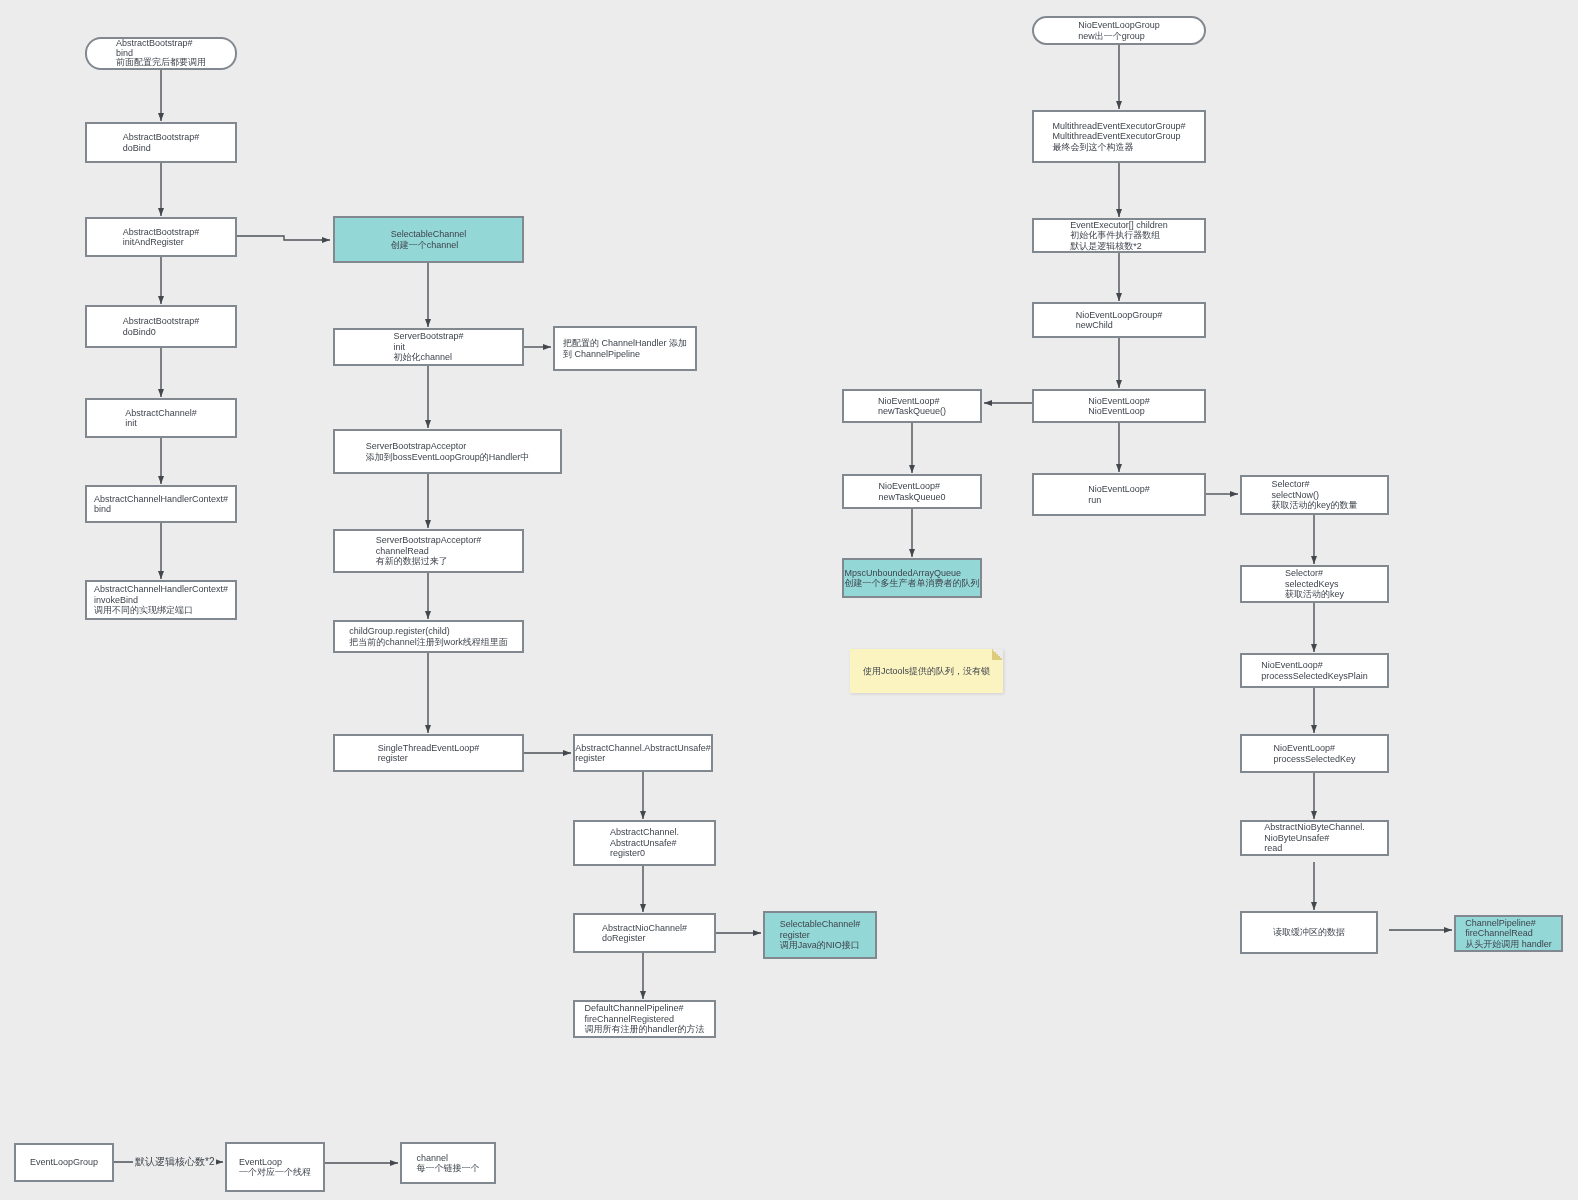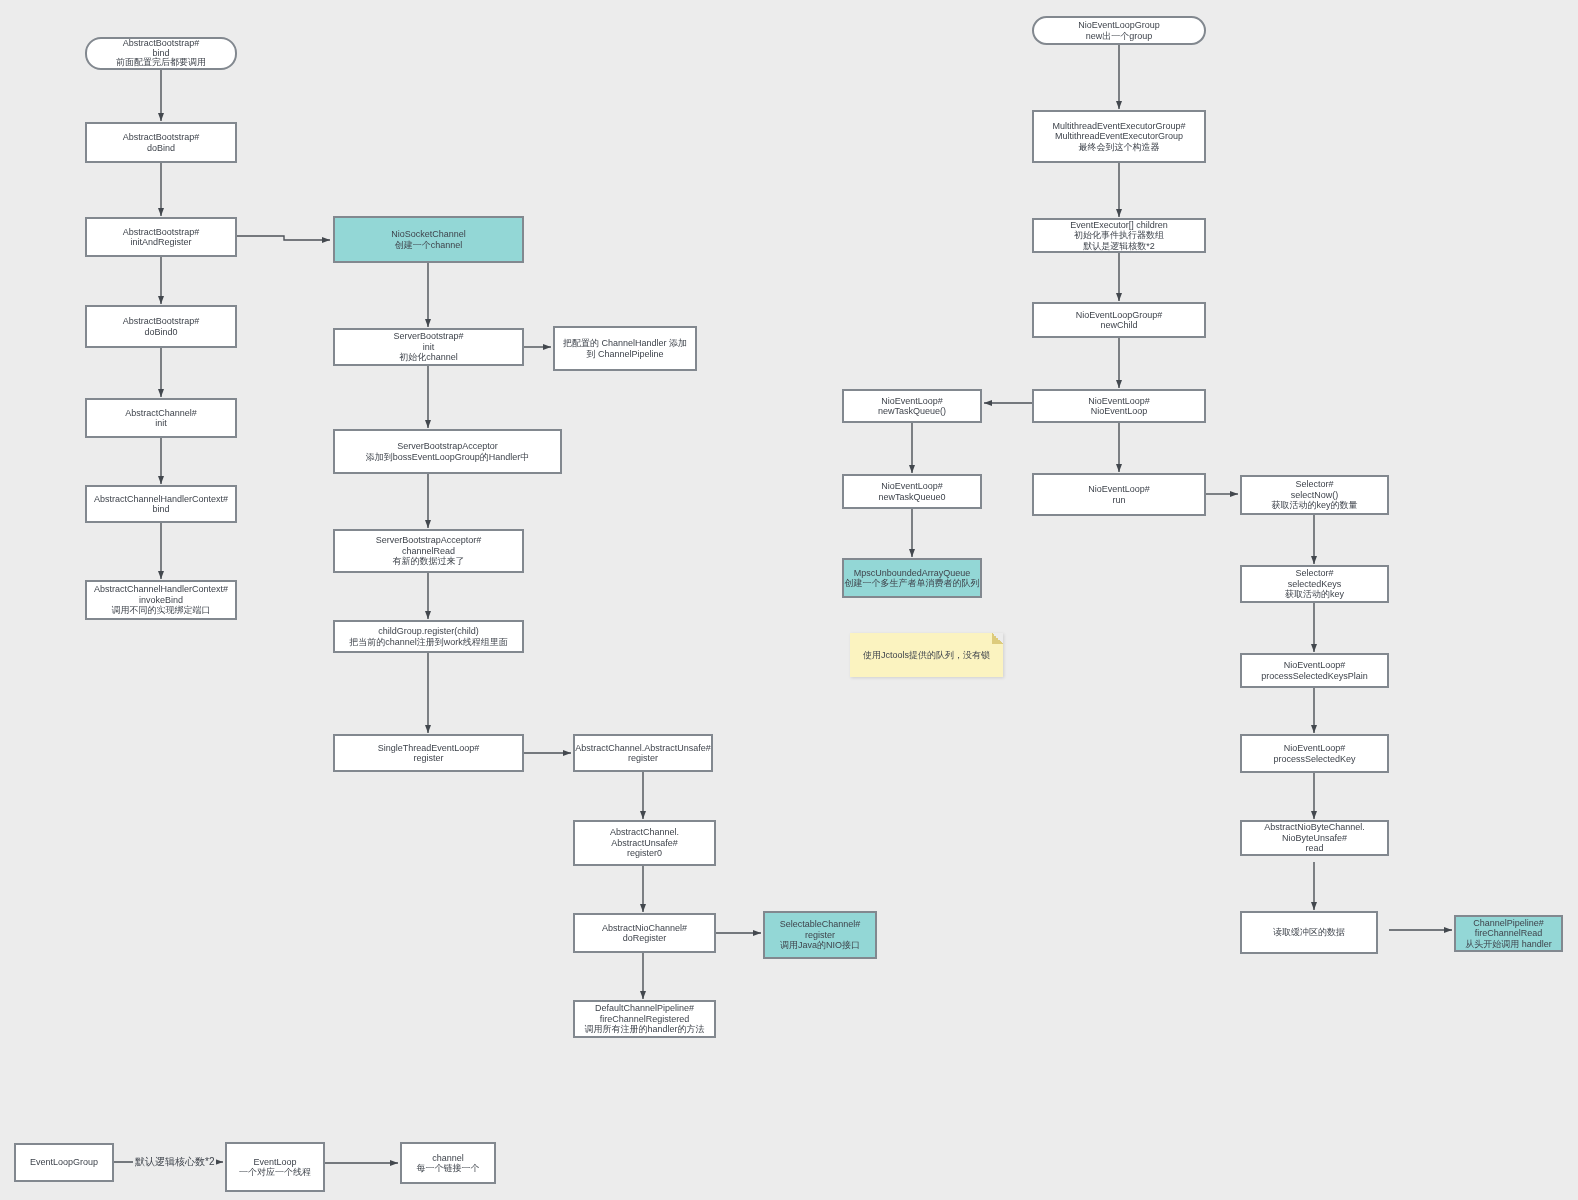"NioEventLoopGroup" .node { text-align: center -> none }
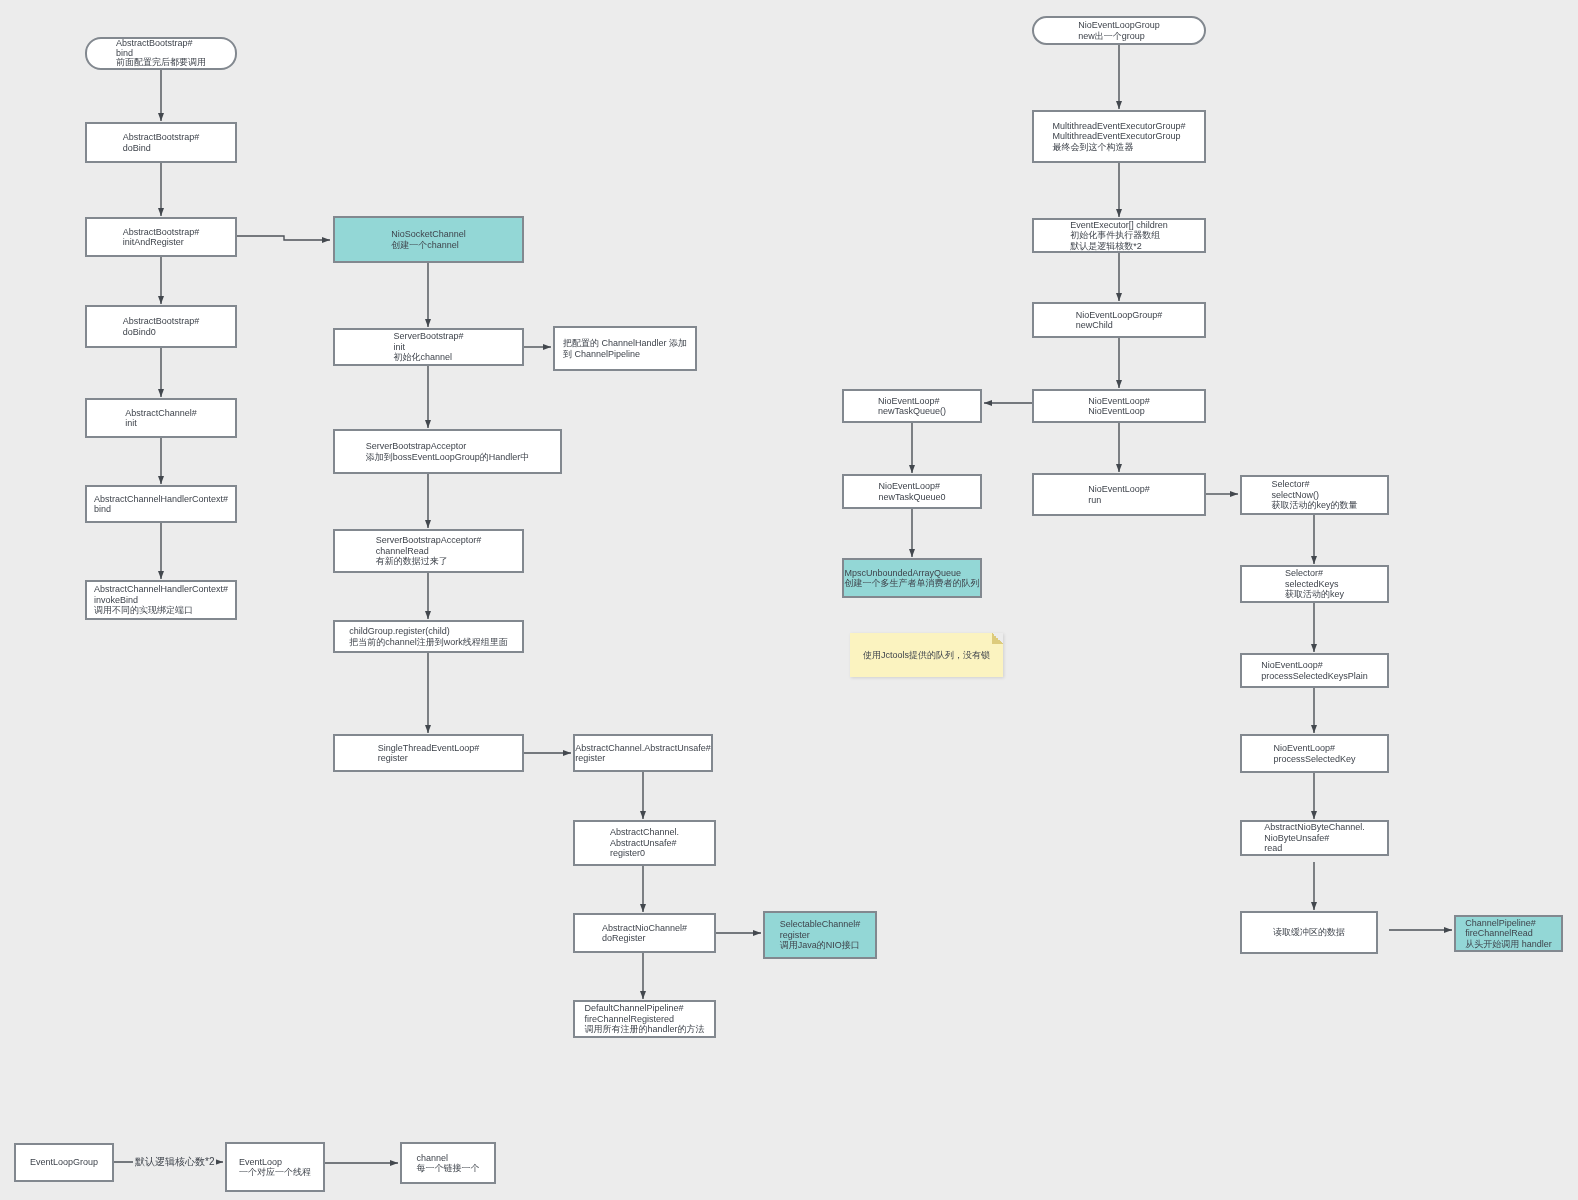"NioSocketChannel" div.node { text: NioSocketChannel -> SelectableChannel }
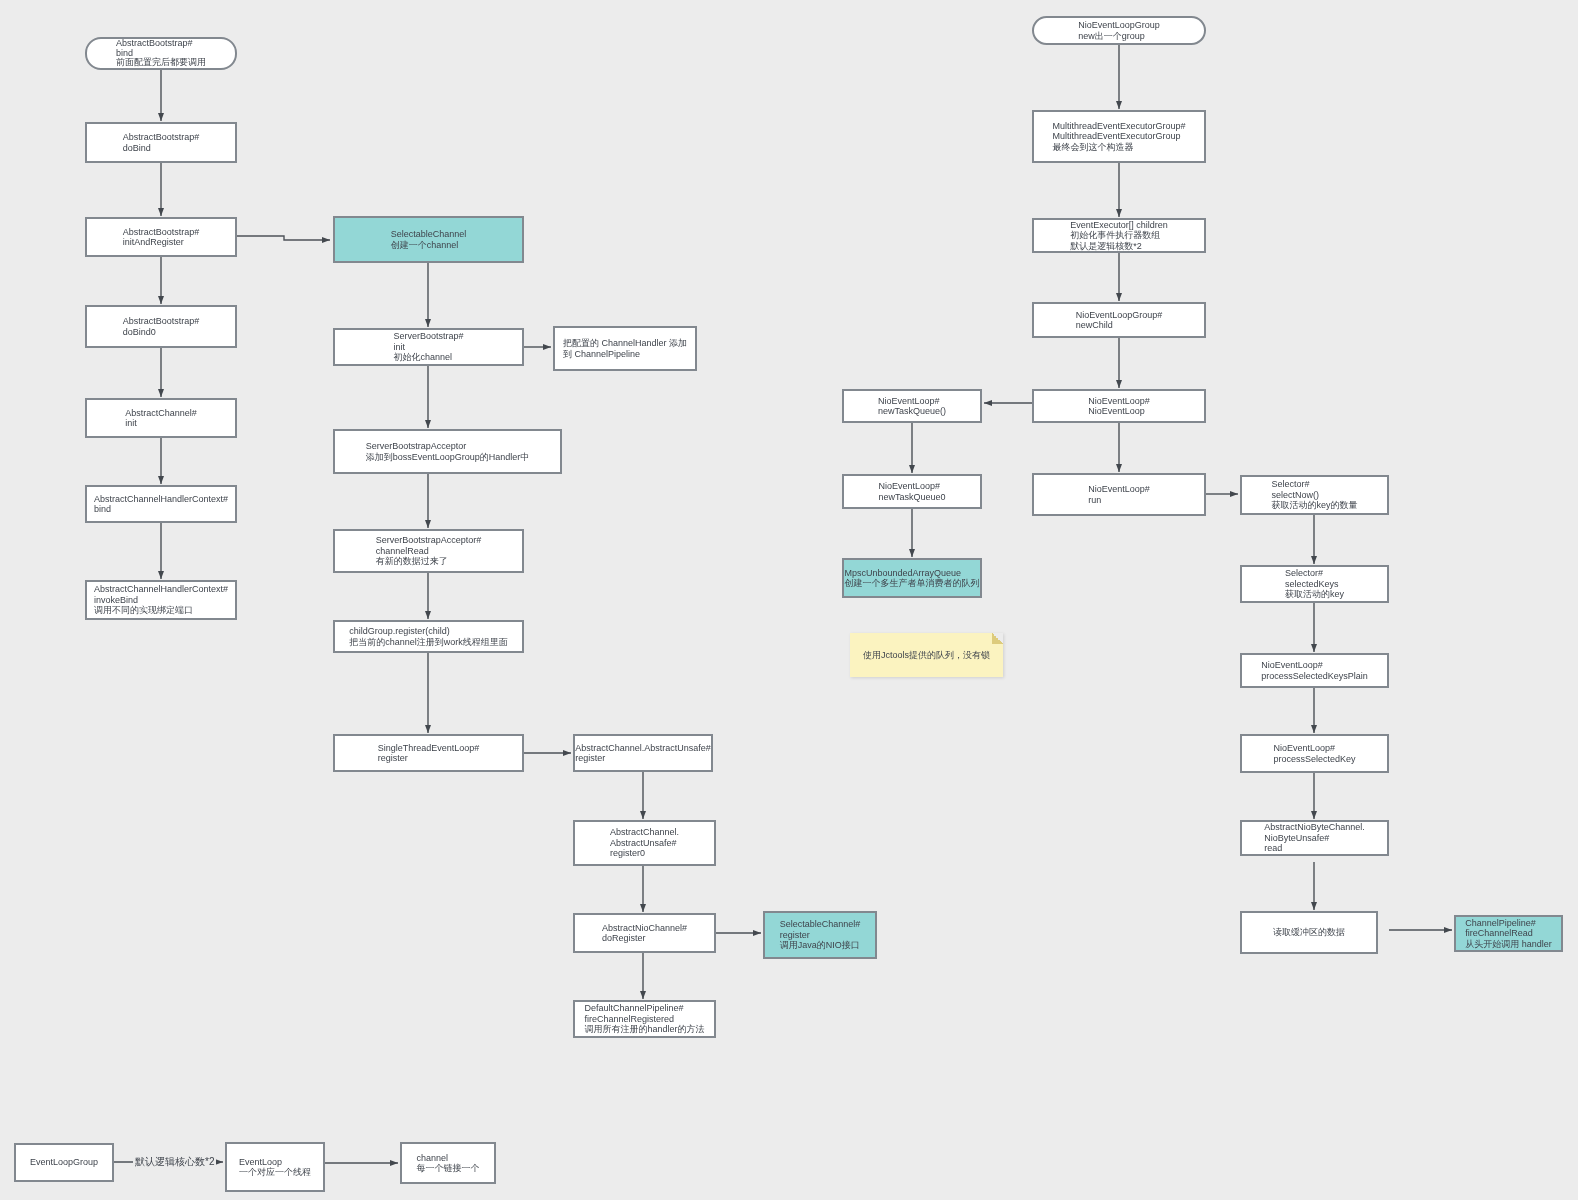"使用Jctools提供的队列，没有锁" .note { margin-top: none -> 16px }
